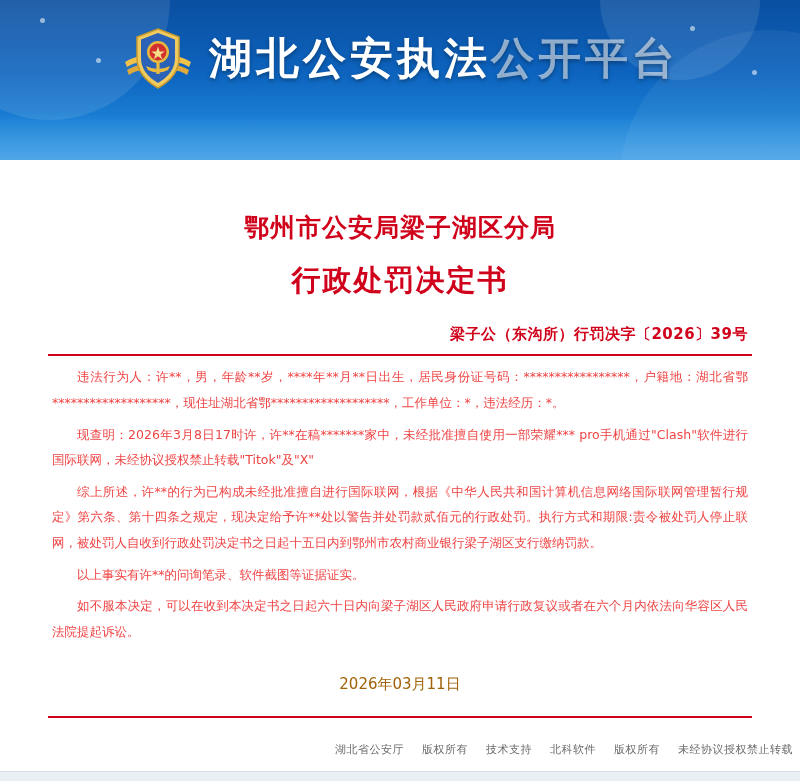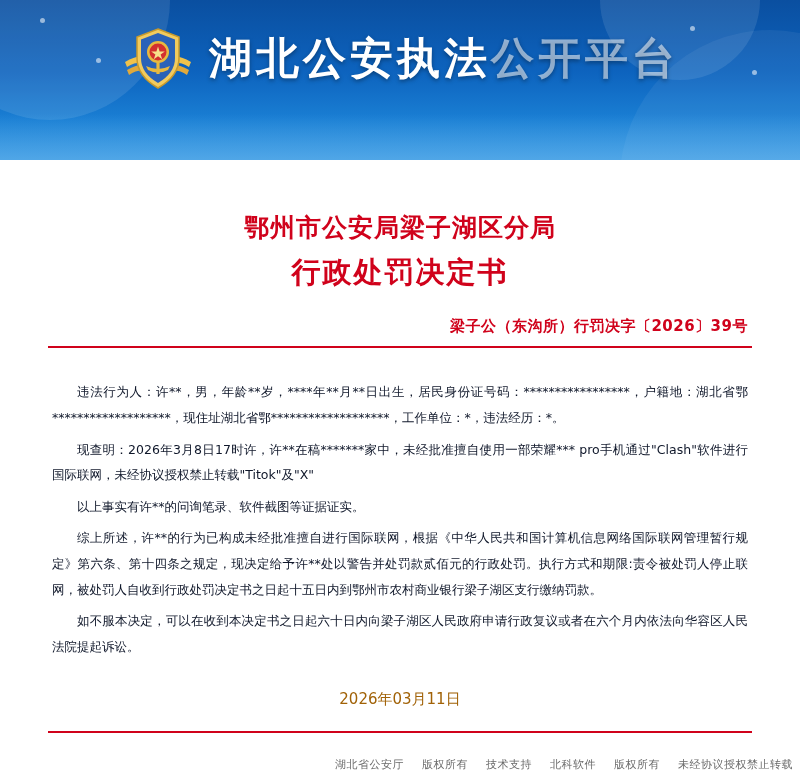"行政处罚决定书" .doc-title-2 { margin-top: 0 -> 8px }
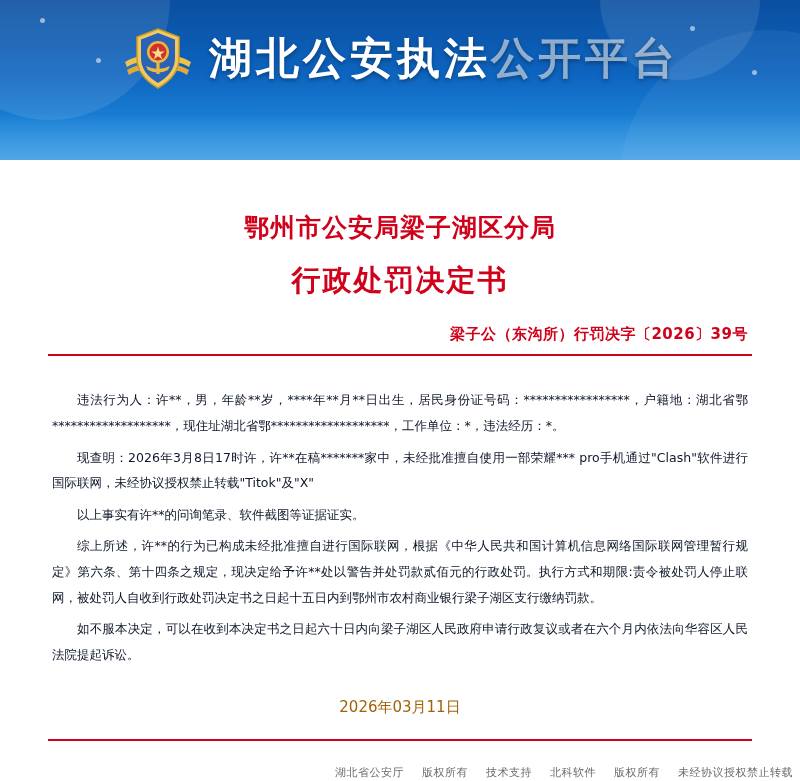"违法行为人：许**，男，年龄**岁，****年**月**日出生，居民身份证号码：" .doc-content { color: #0f172a -> #ef4444; padding: 31px 52px 0 52px -> 8px 52px 0 52px }
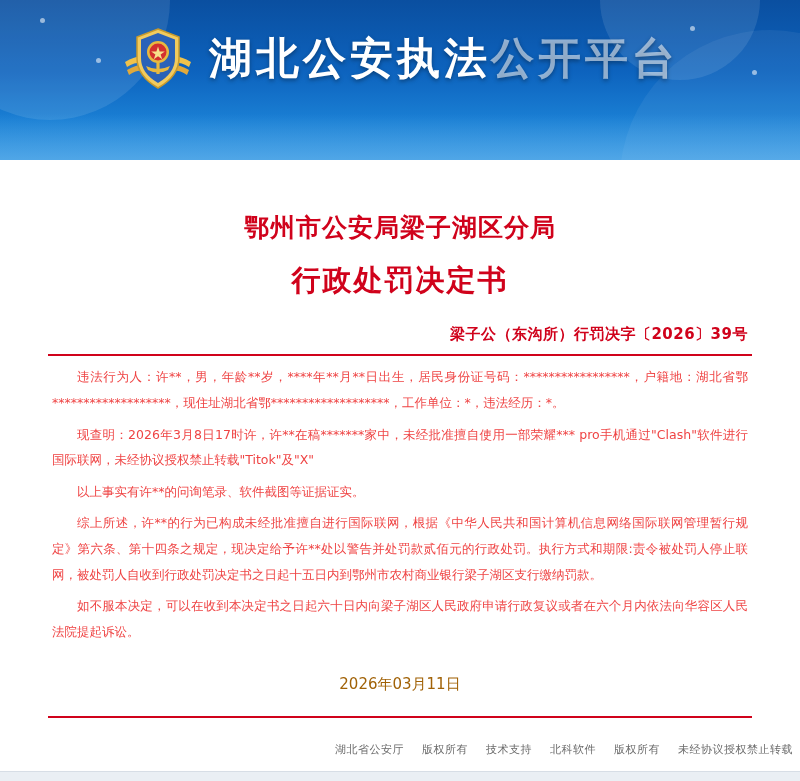"以上事实有许**的问询笔录、软件截图等证据证实。" p { order: before "综上所述，许**的行为已构成未经批准擅自进行国际联网，根据《中华人民共和国计算机" -> after "综上所述，许**的行为已构成未经批准擅自进行国际联网，根据《中华人民共和国计算机" }
